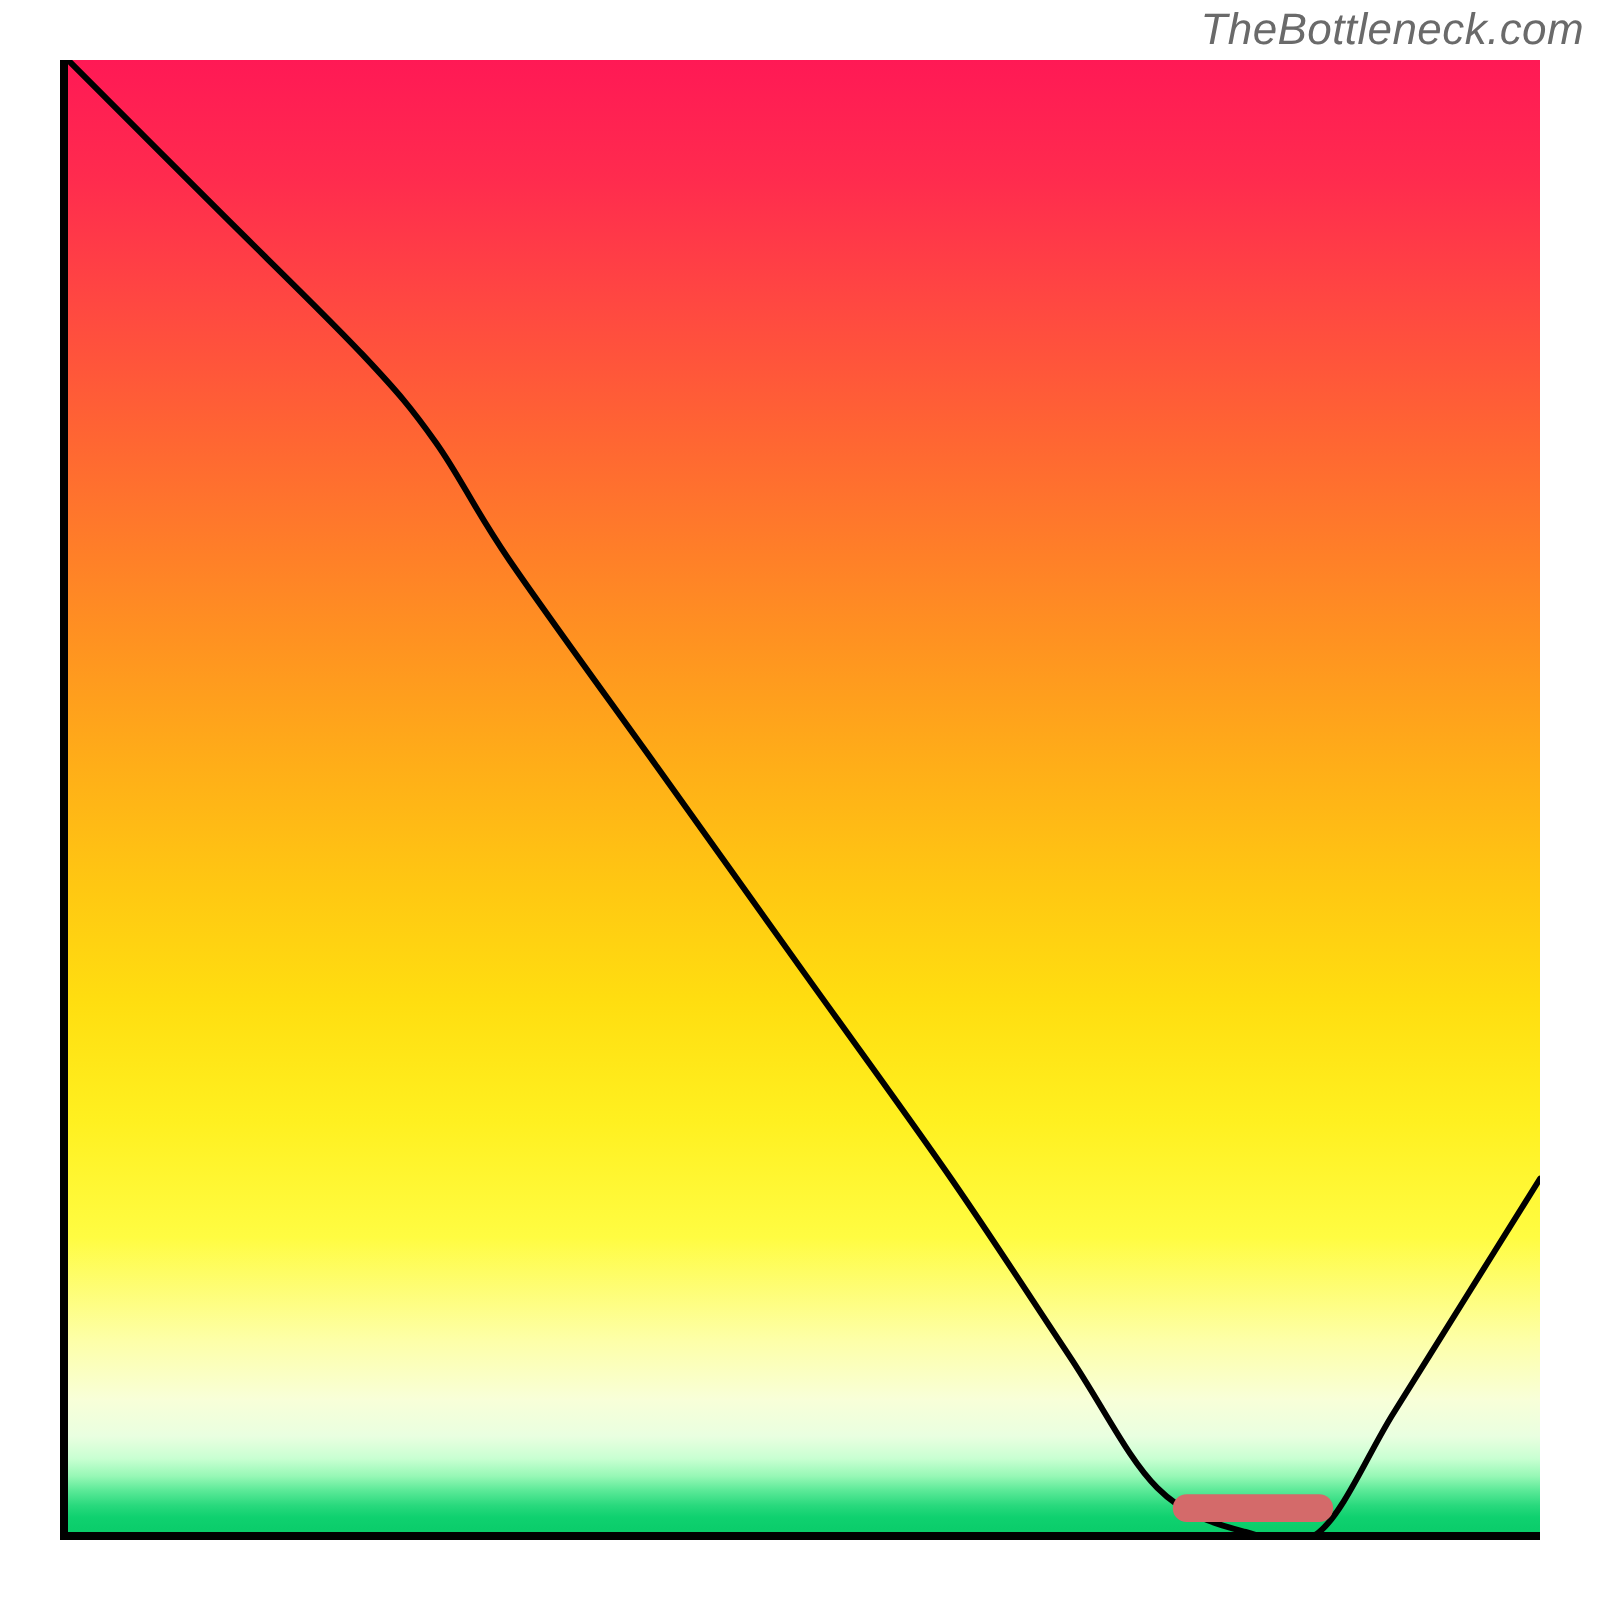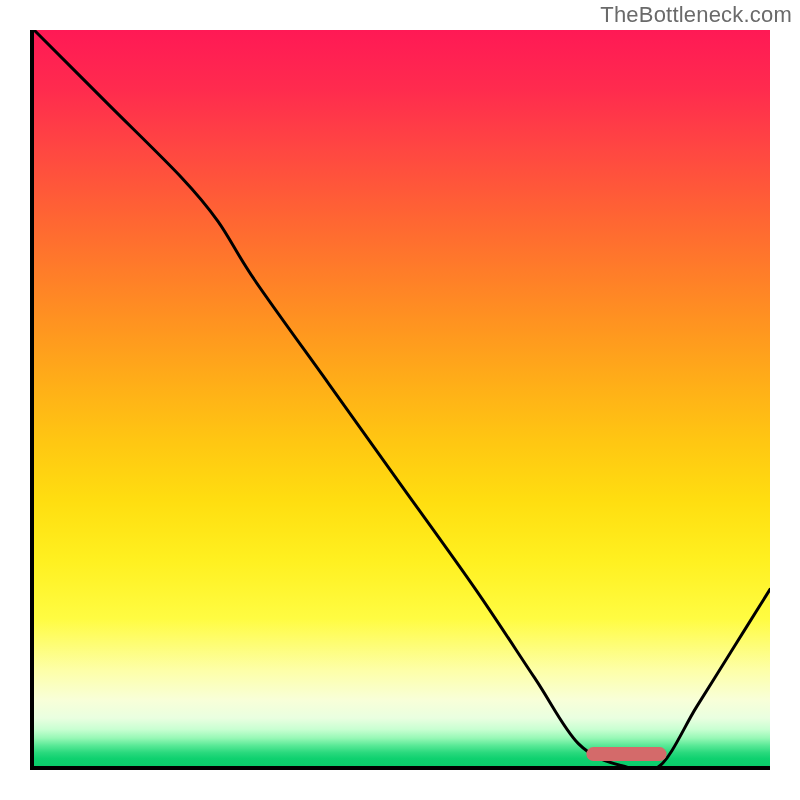"TheBottleneck.com" .canvas { font-style: none -> italic }
